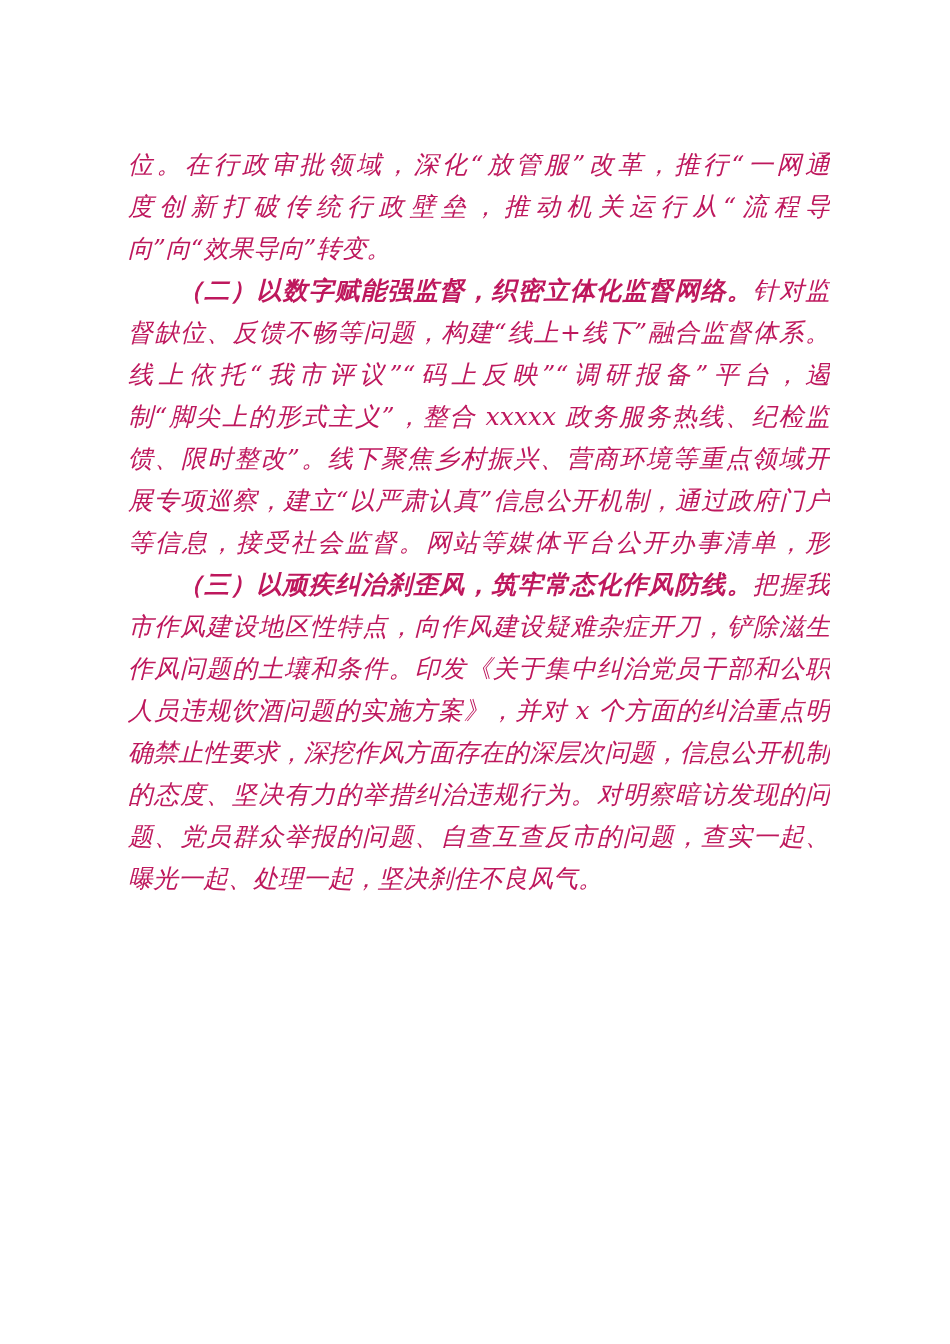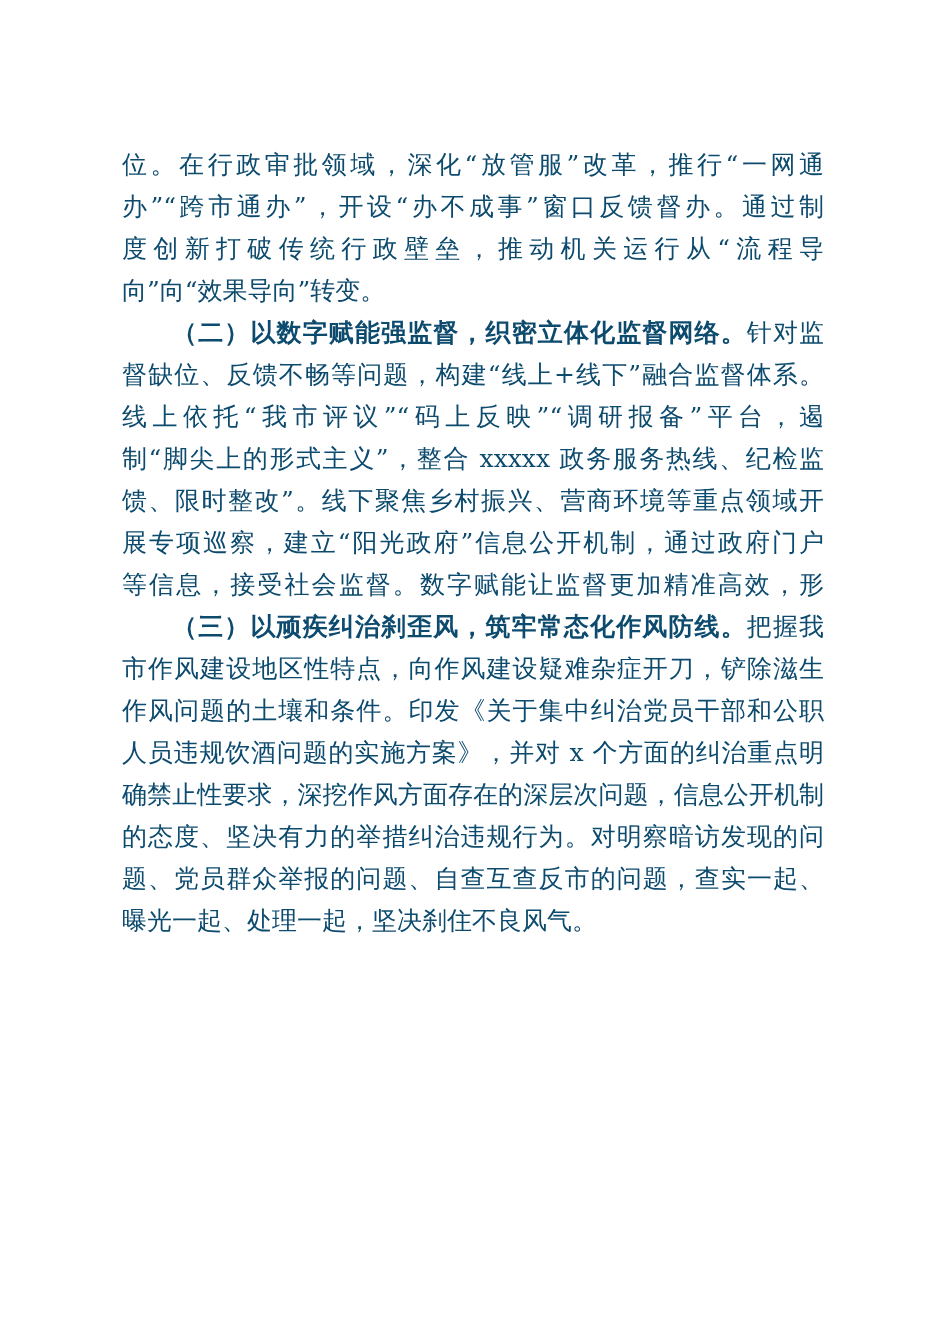"位。在行政审批领域，深化“放管服”改革，推行“一网通" .body-text { color: #0c4a6e -> #be185d; font-style: none -> italic; left: 122px -> 128px }
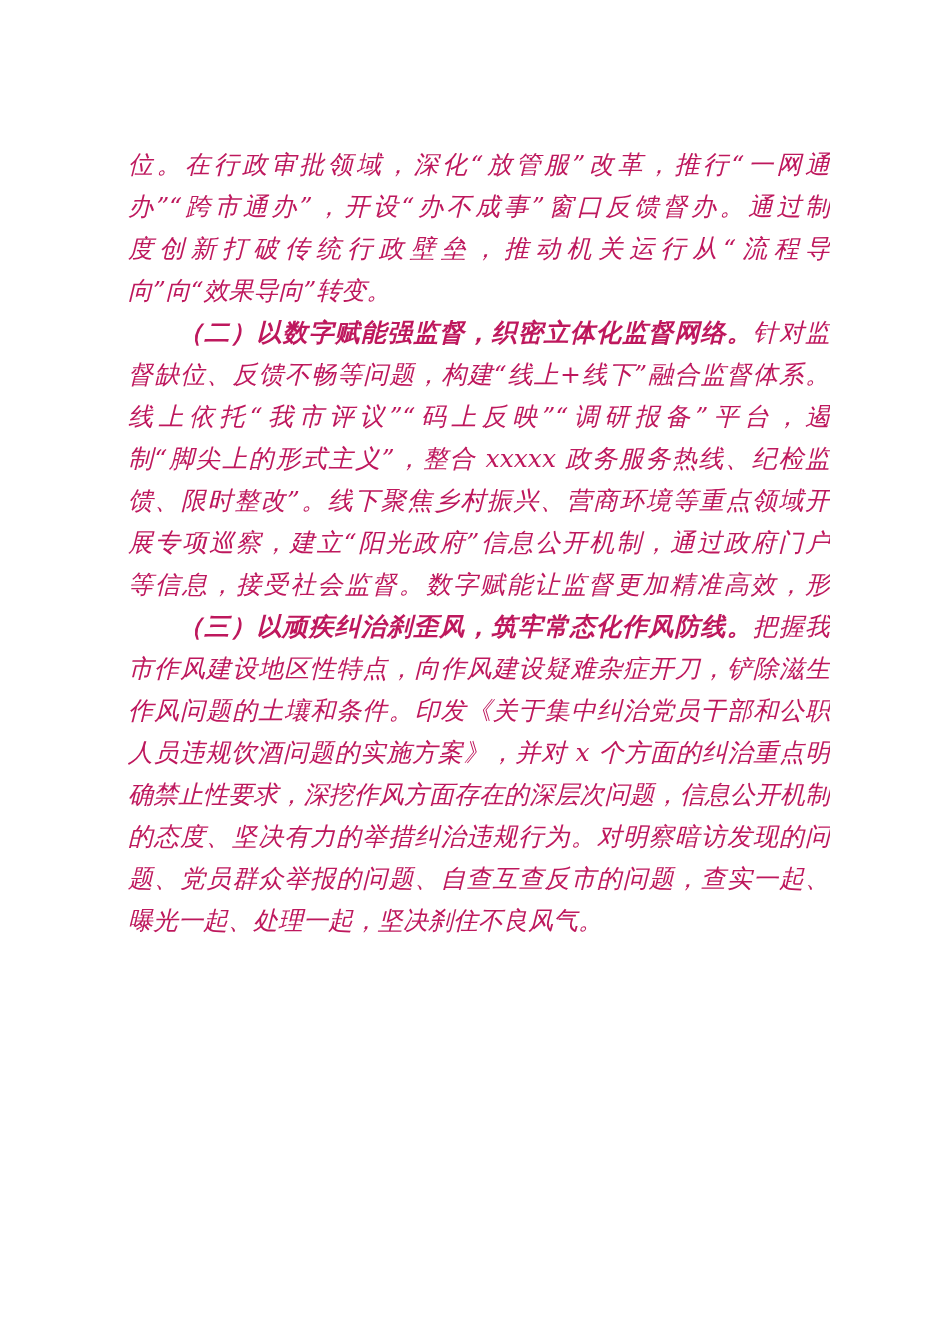"办”“跨市通办”，开设“办不成事”窗口反馈督办。通过制" div.line { html: <div>办”“跨市通办”，开设“办不成事”窗口反馈督办。通过制</div> -> none }
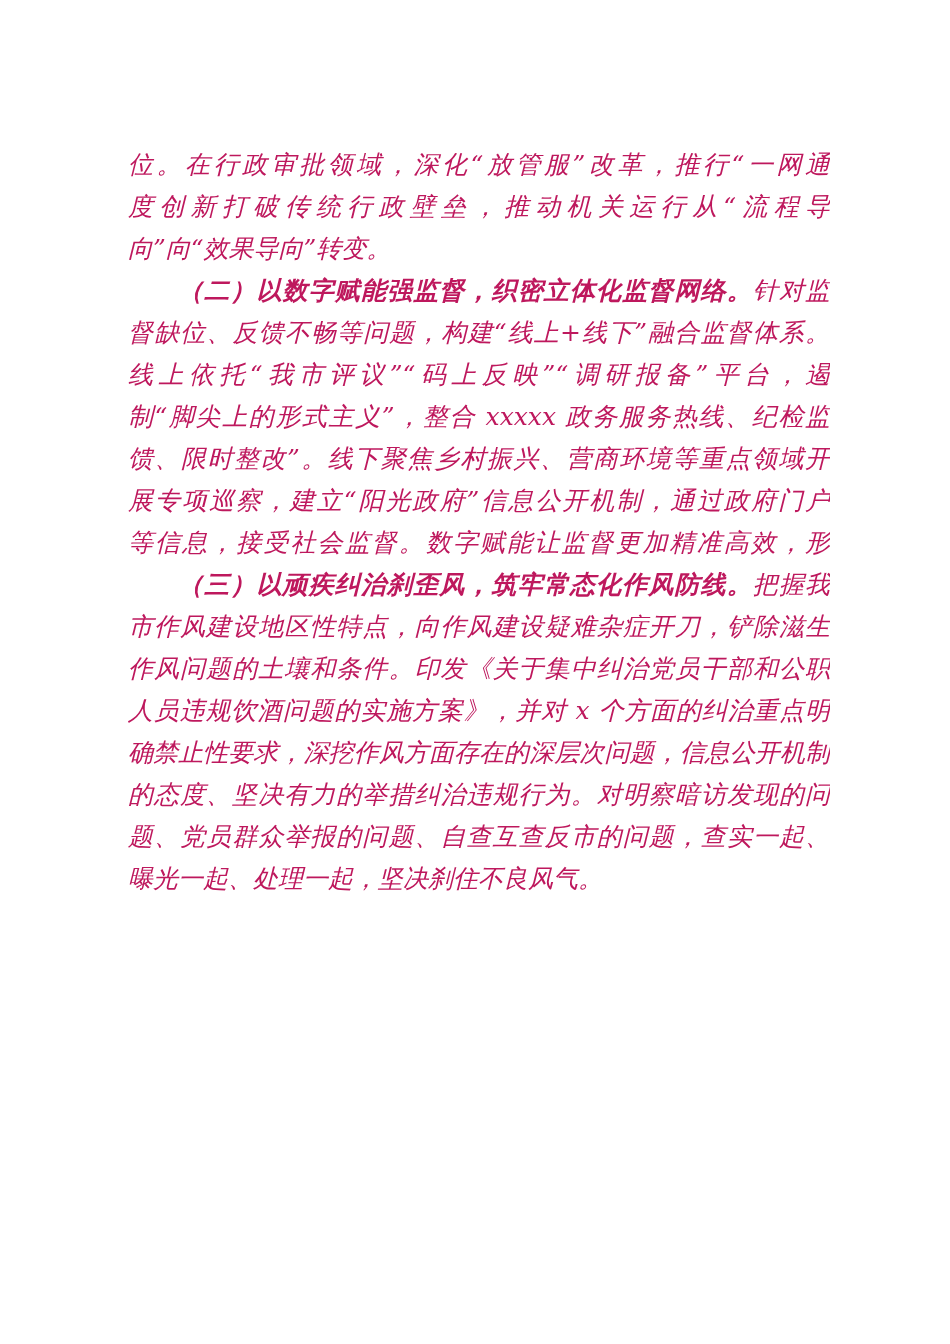"展专项巡察，建立“阳光政府”信息公开机制，通过政府门户" div.line { text: 阳光政府 -> 以严肃认真 }
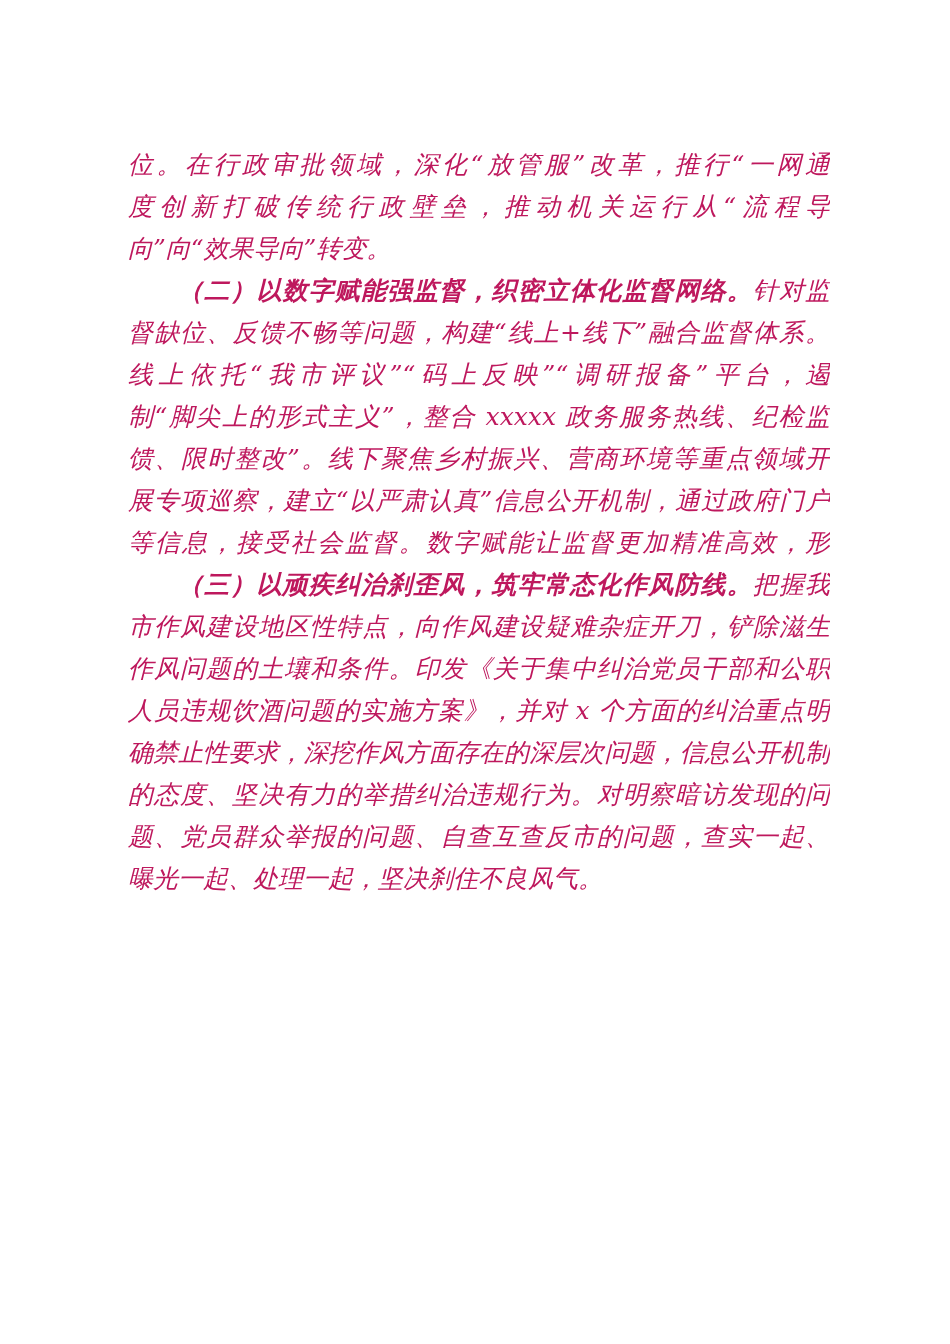"等信息，接受社会监督。数字赋能让监督更加精准高效，形" div.line { text: 数字赋能让监督更加精准高效 -> 网站等媒体平台公开办事清单 }
